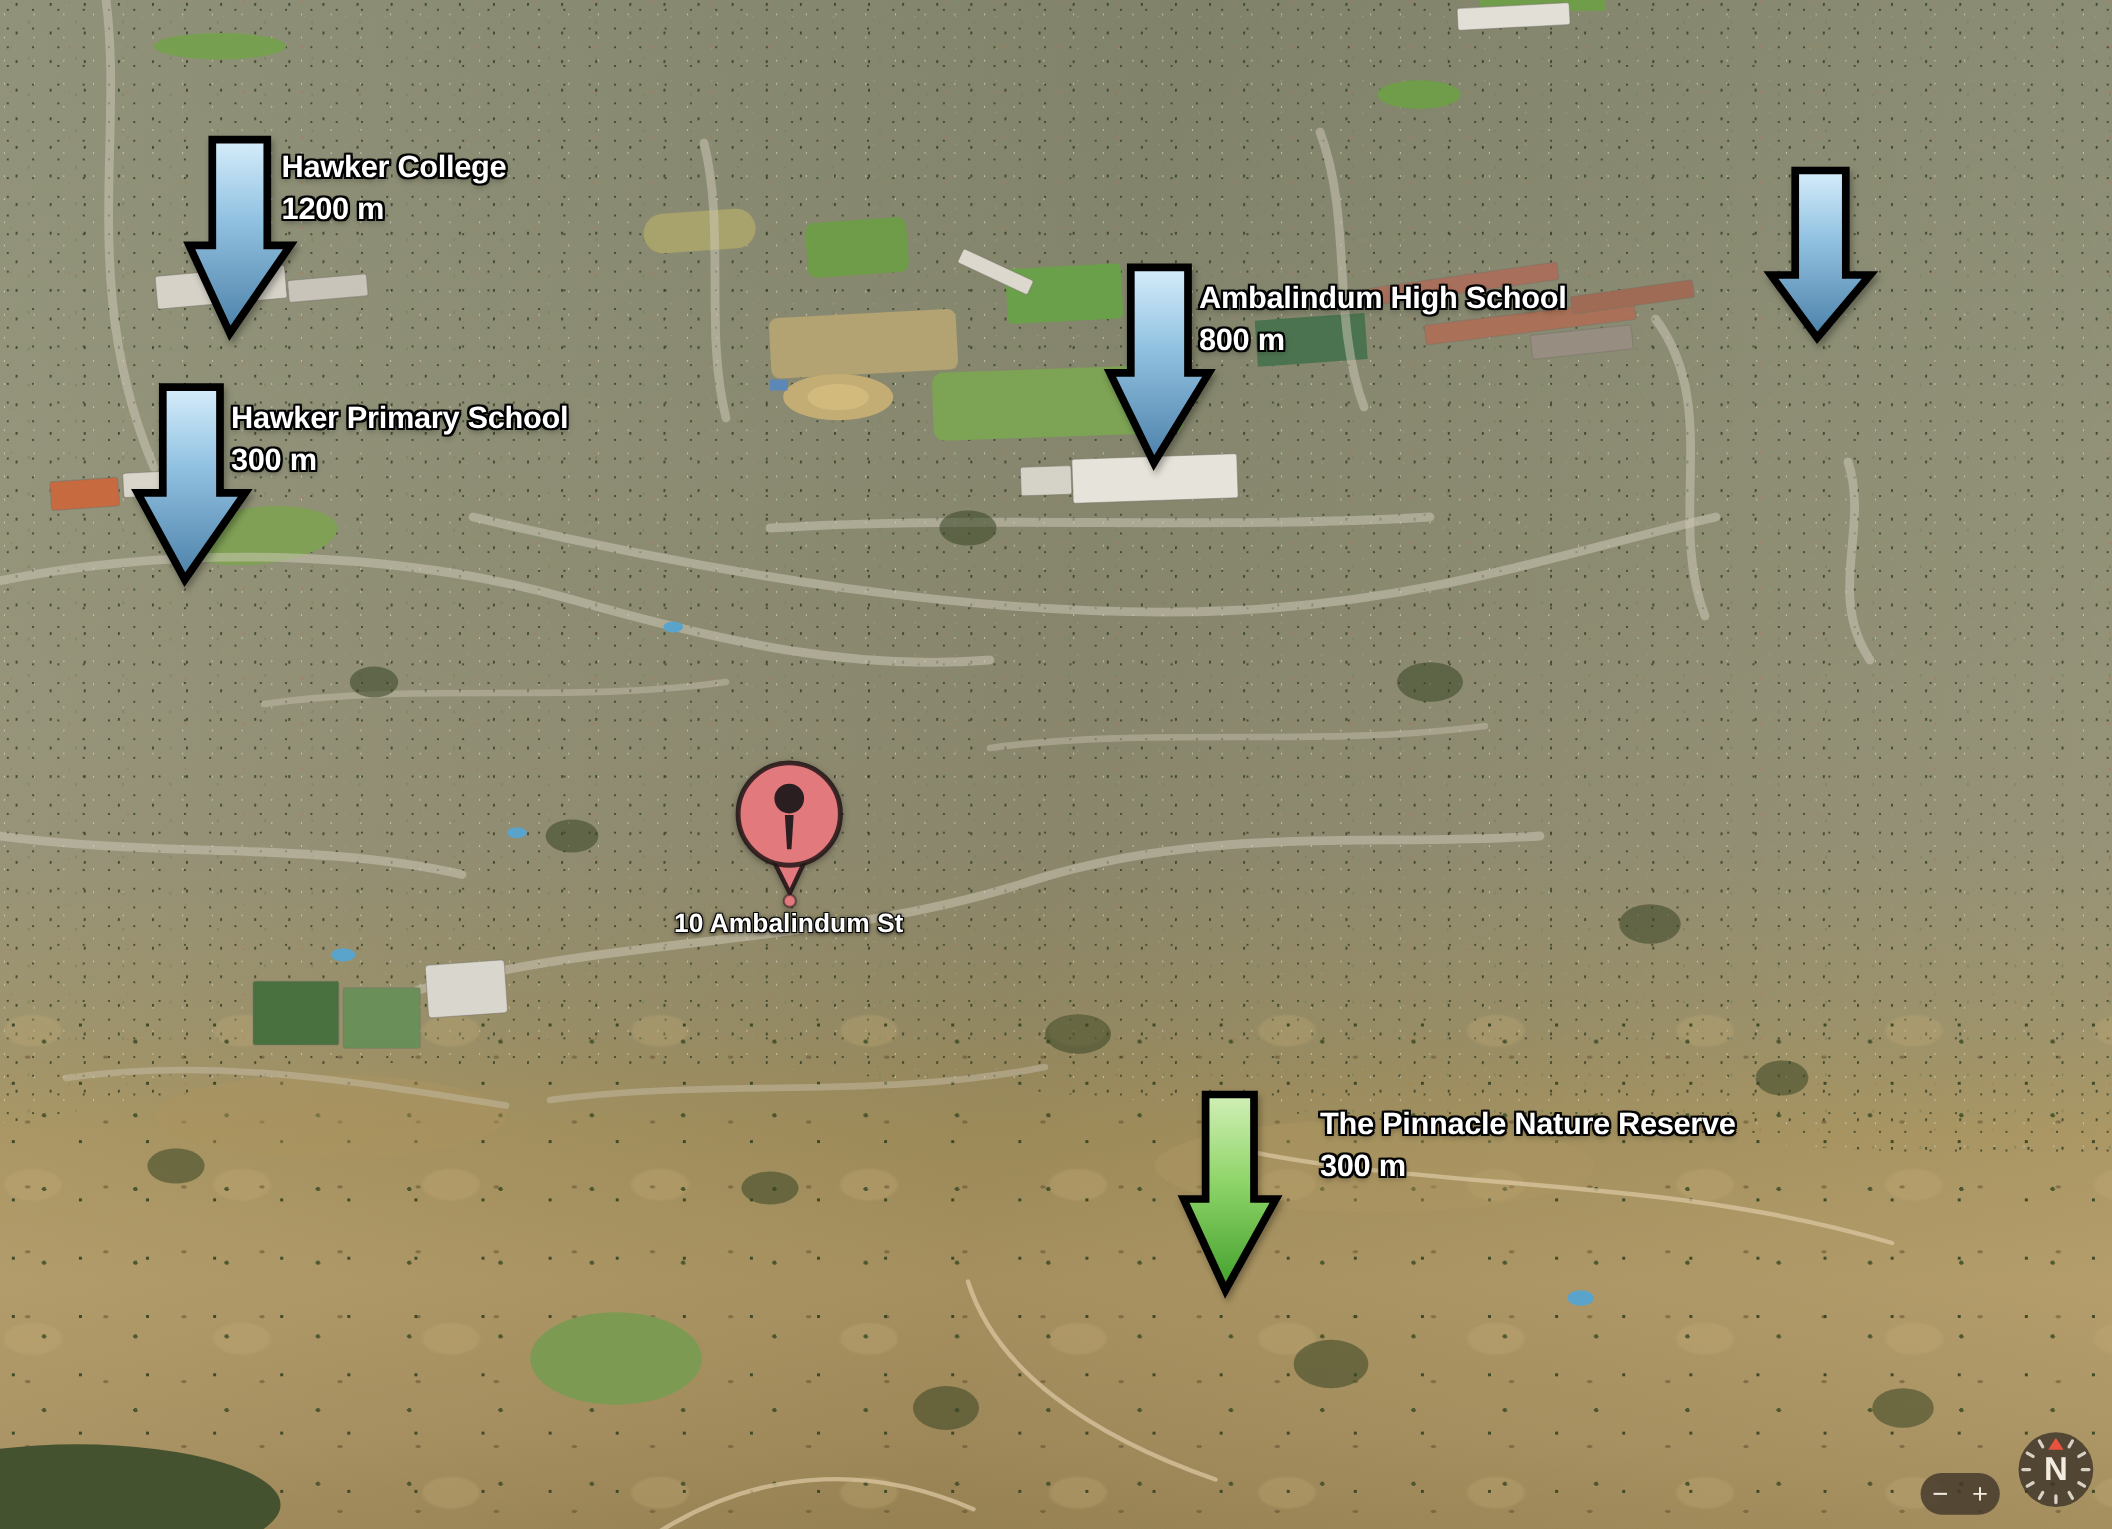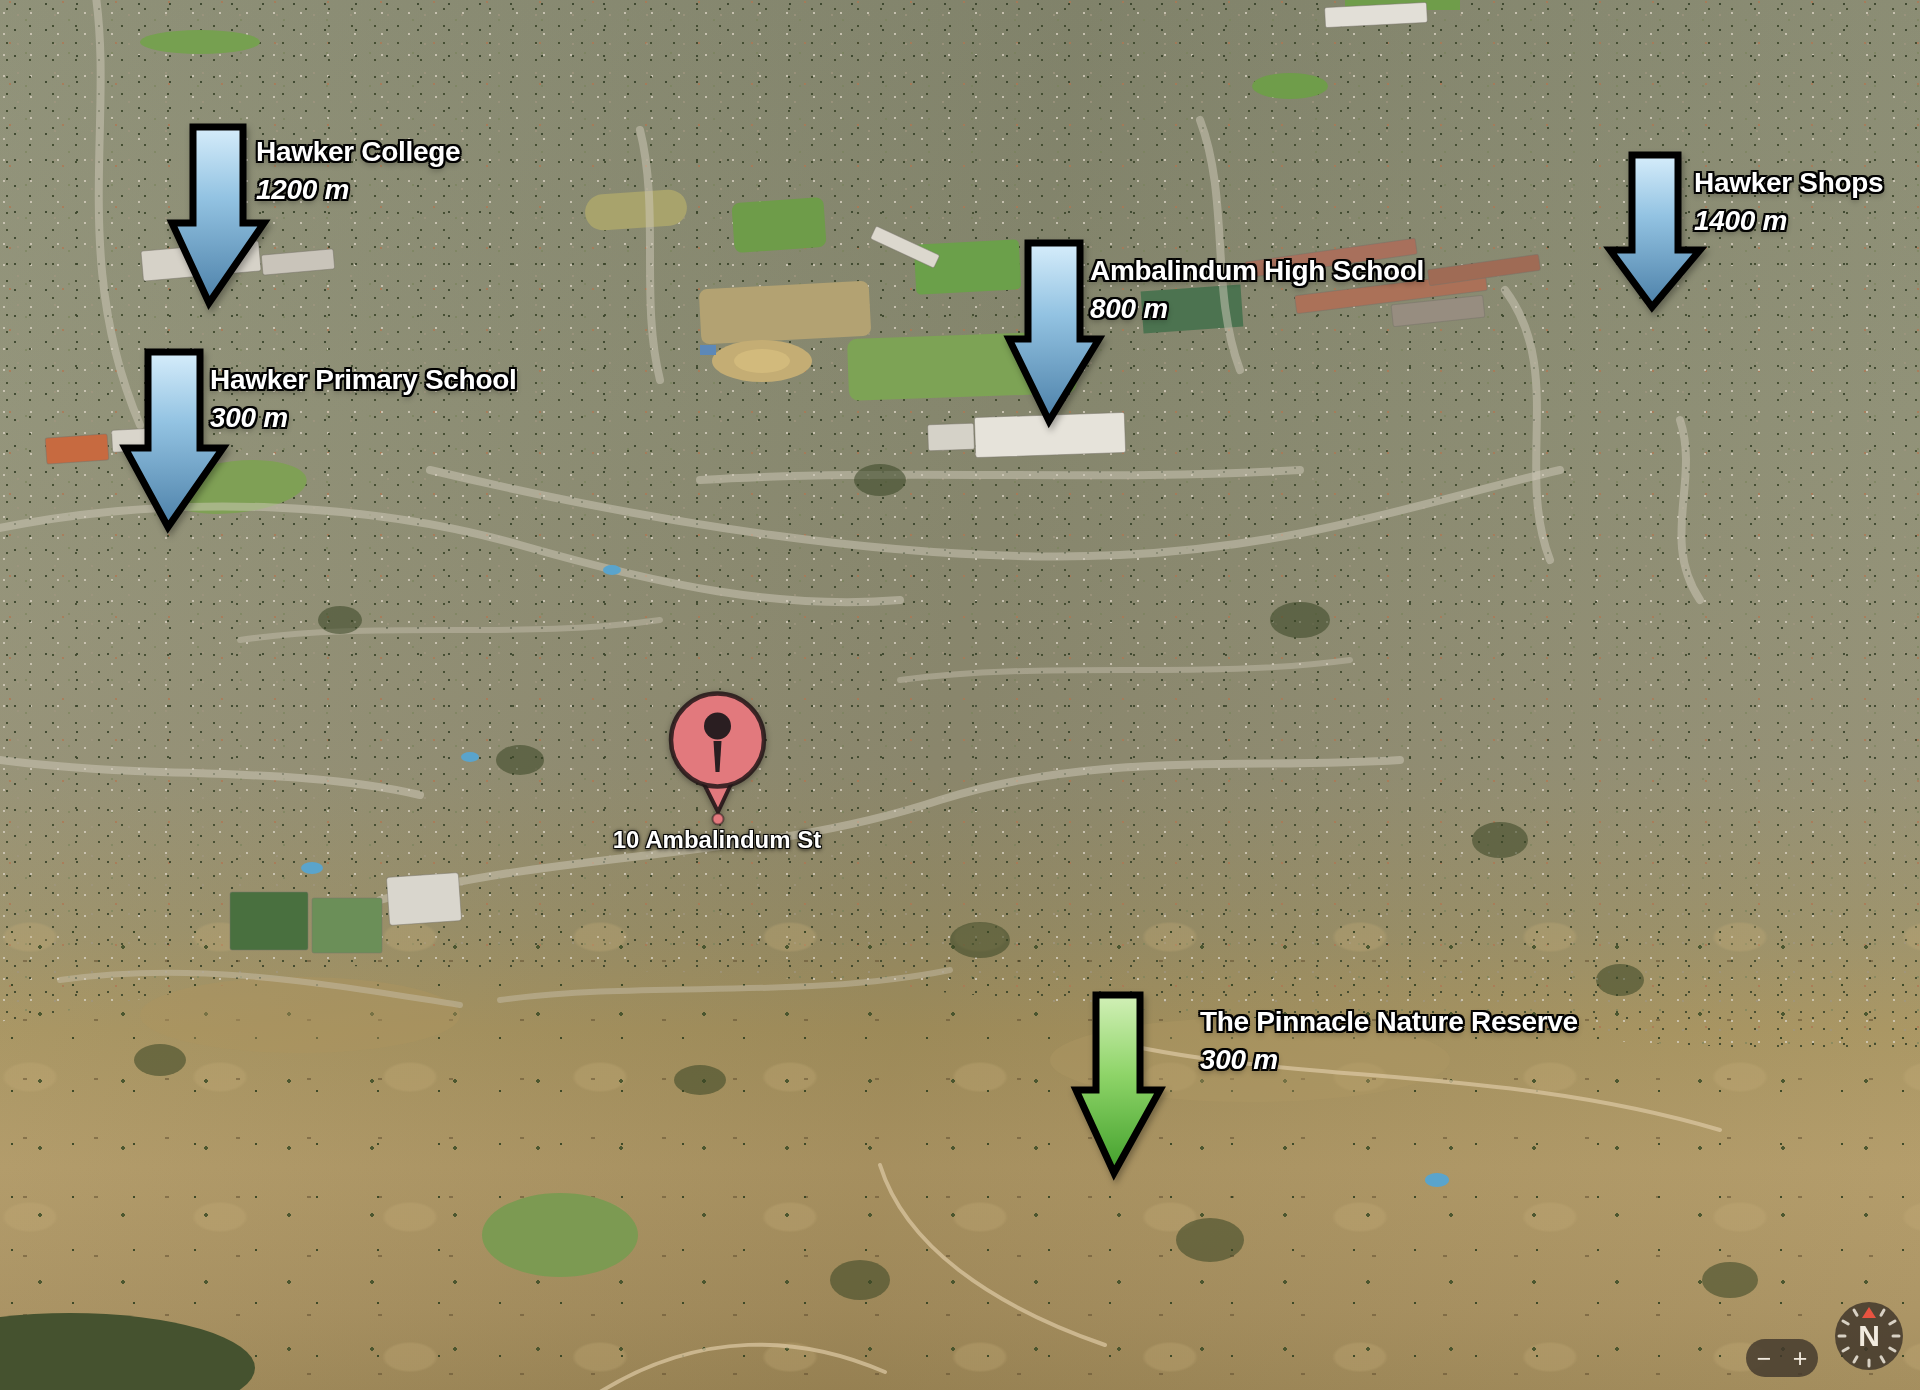"1200 m" .annot .dist { font-style: italic -> none }
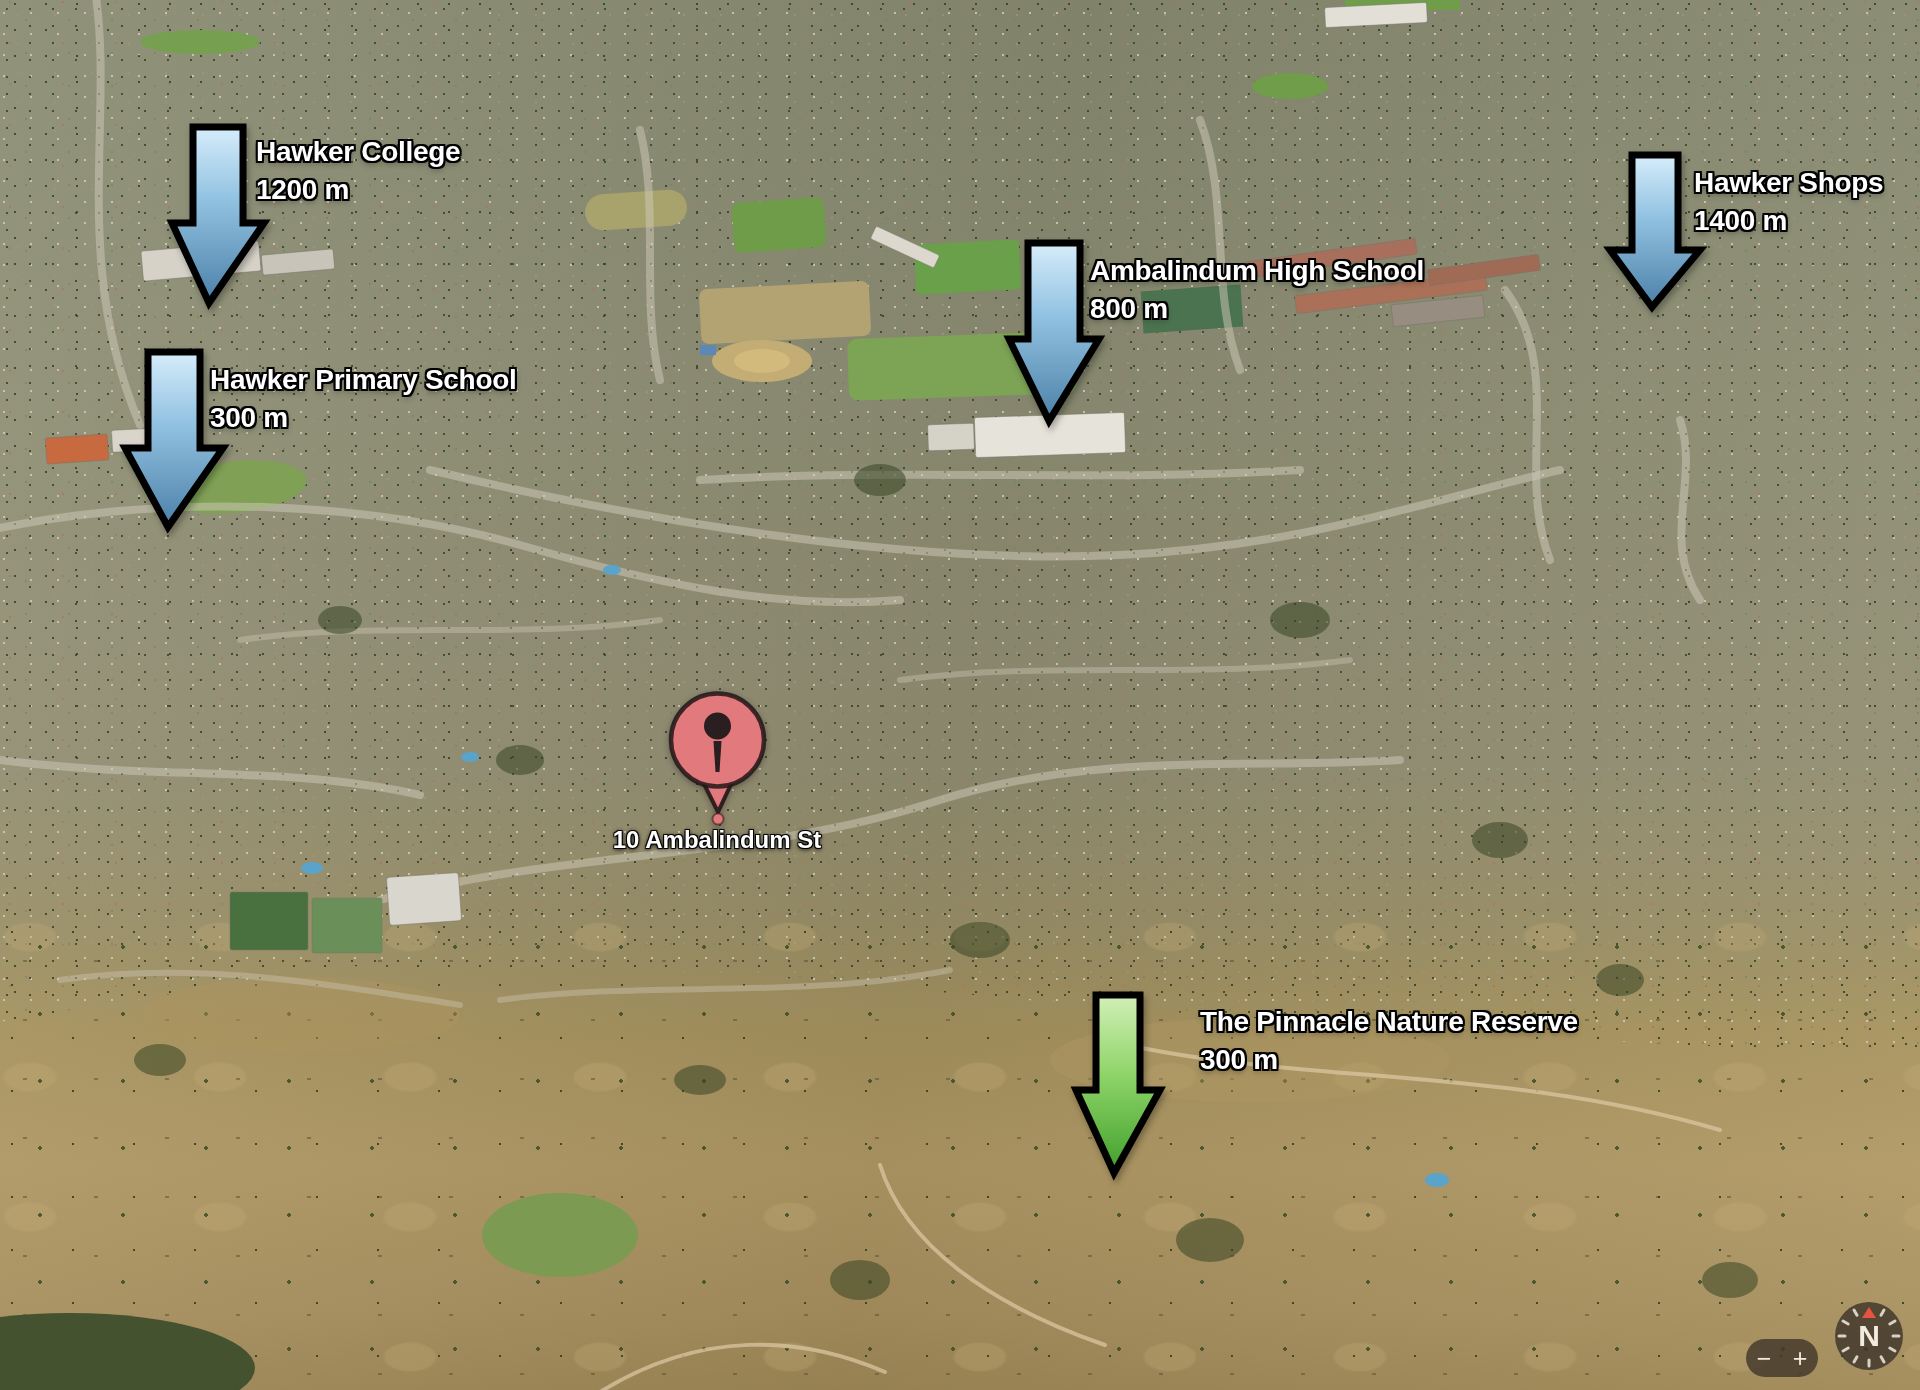"Hawker Shops" div.annot { html: <div> <div>Hawker Shops</div> <div>1400 m</div> </div> -> none }
